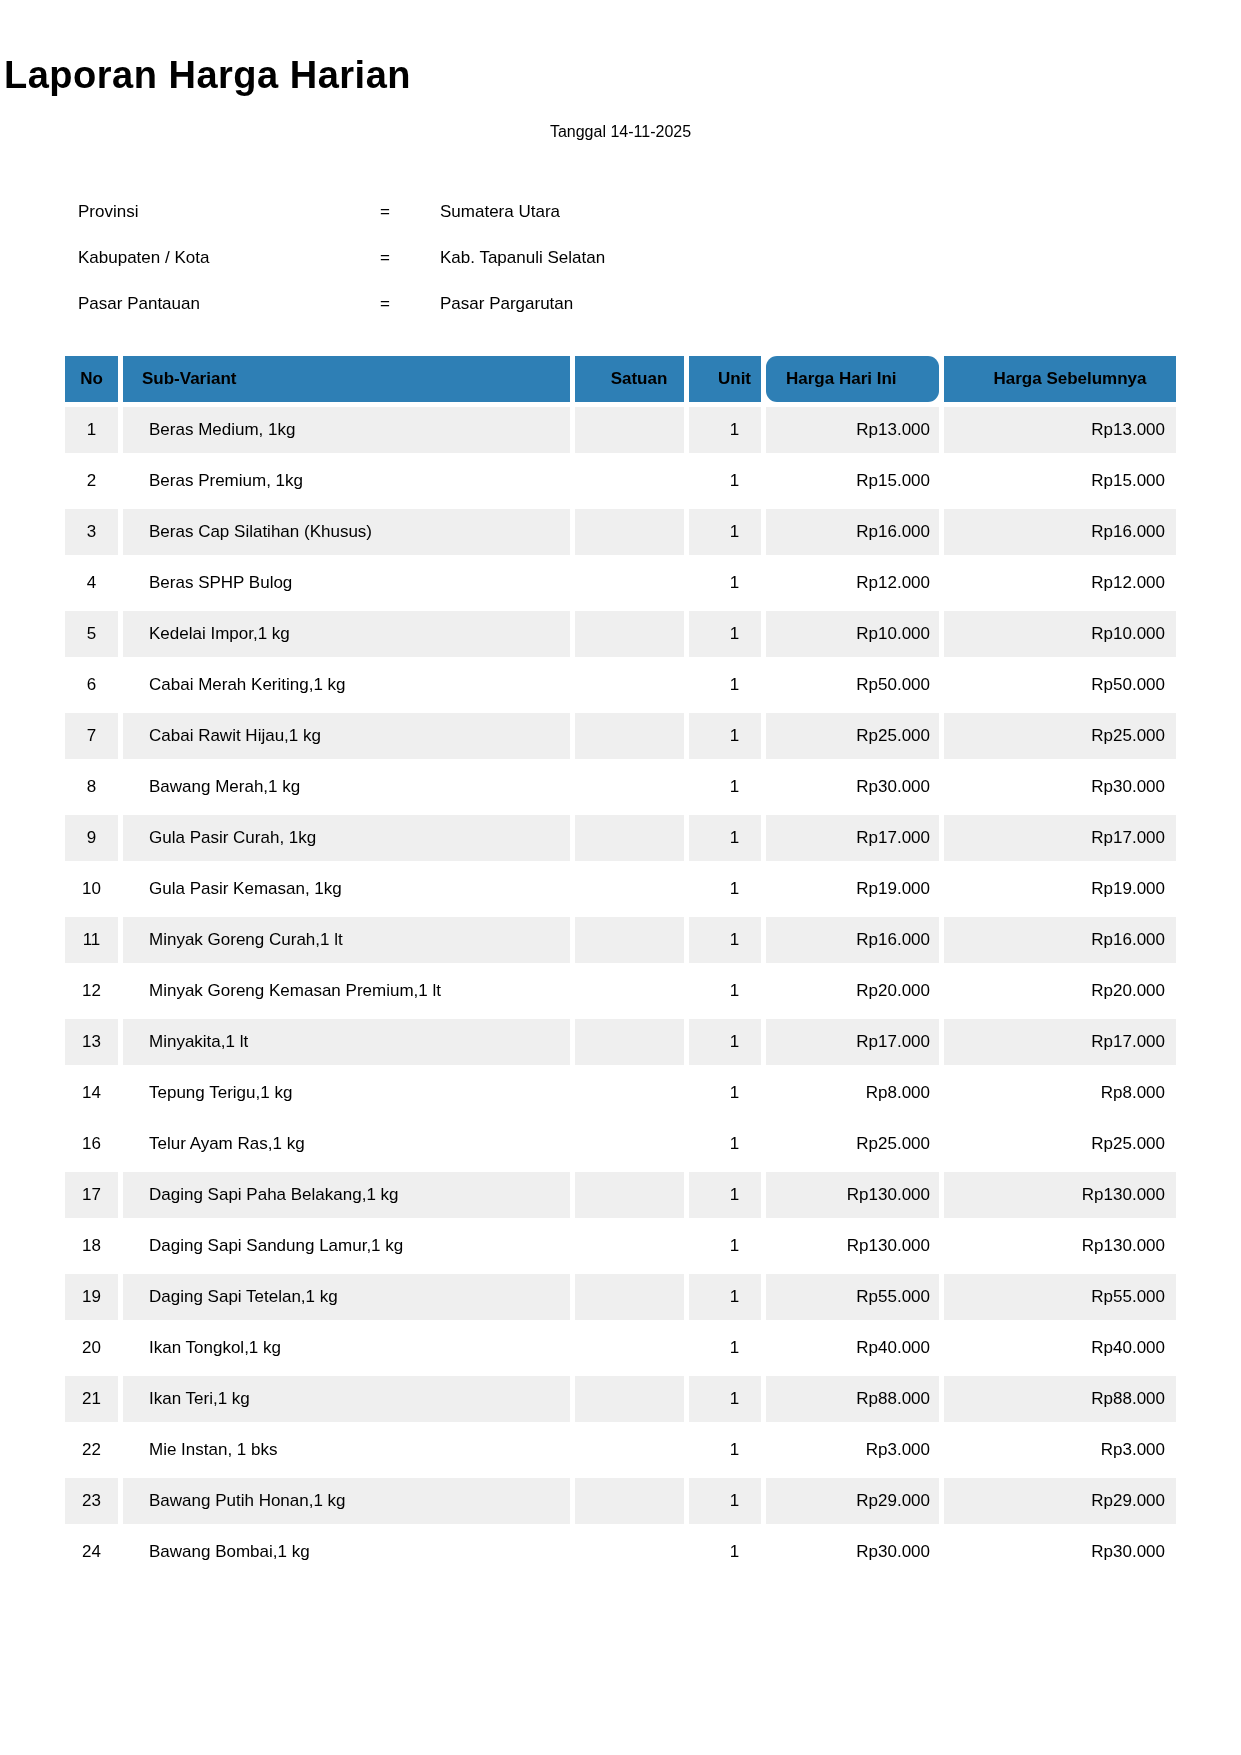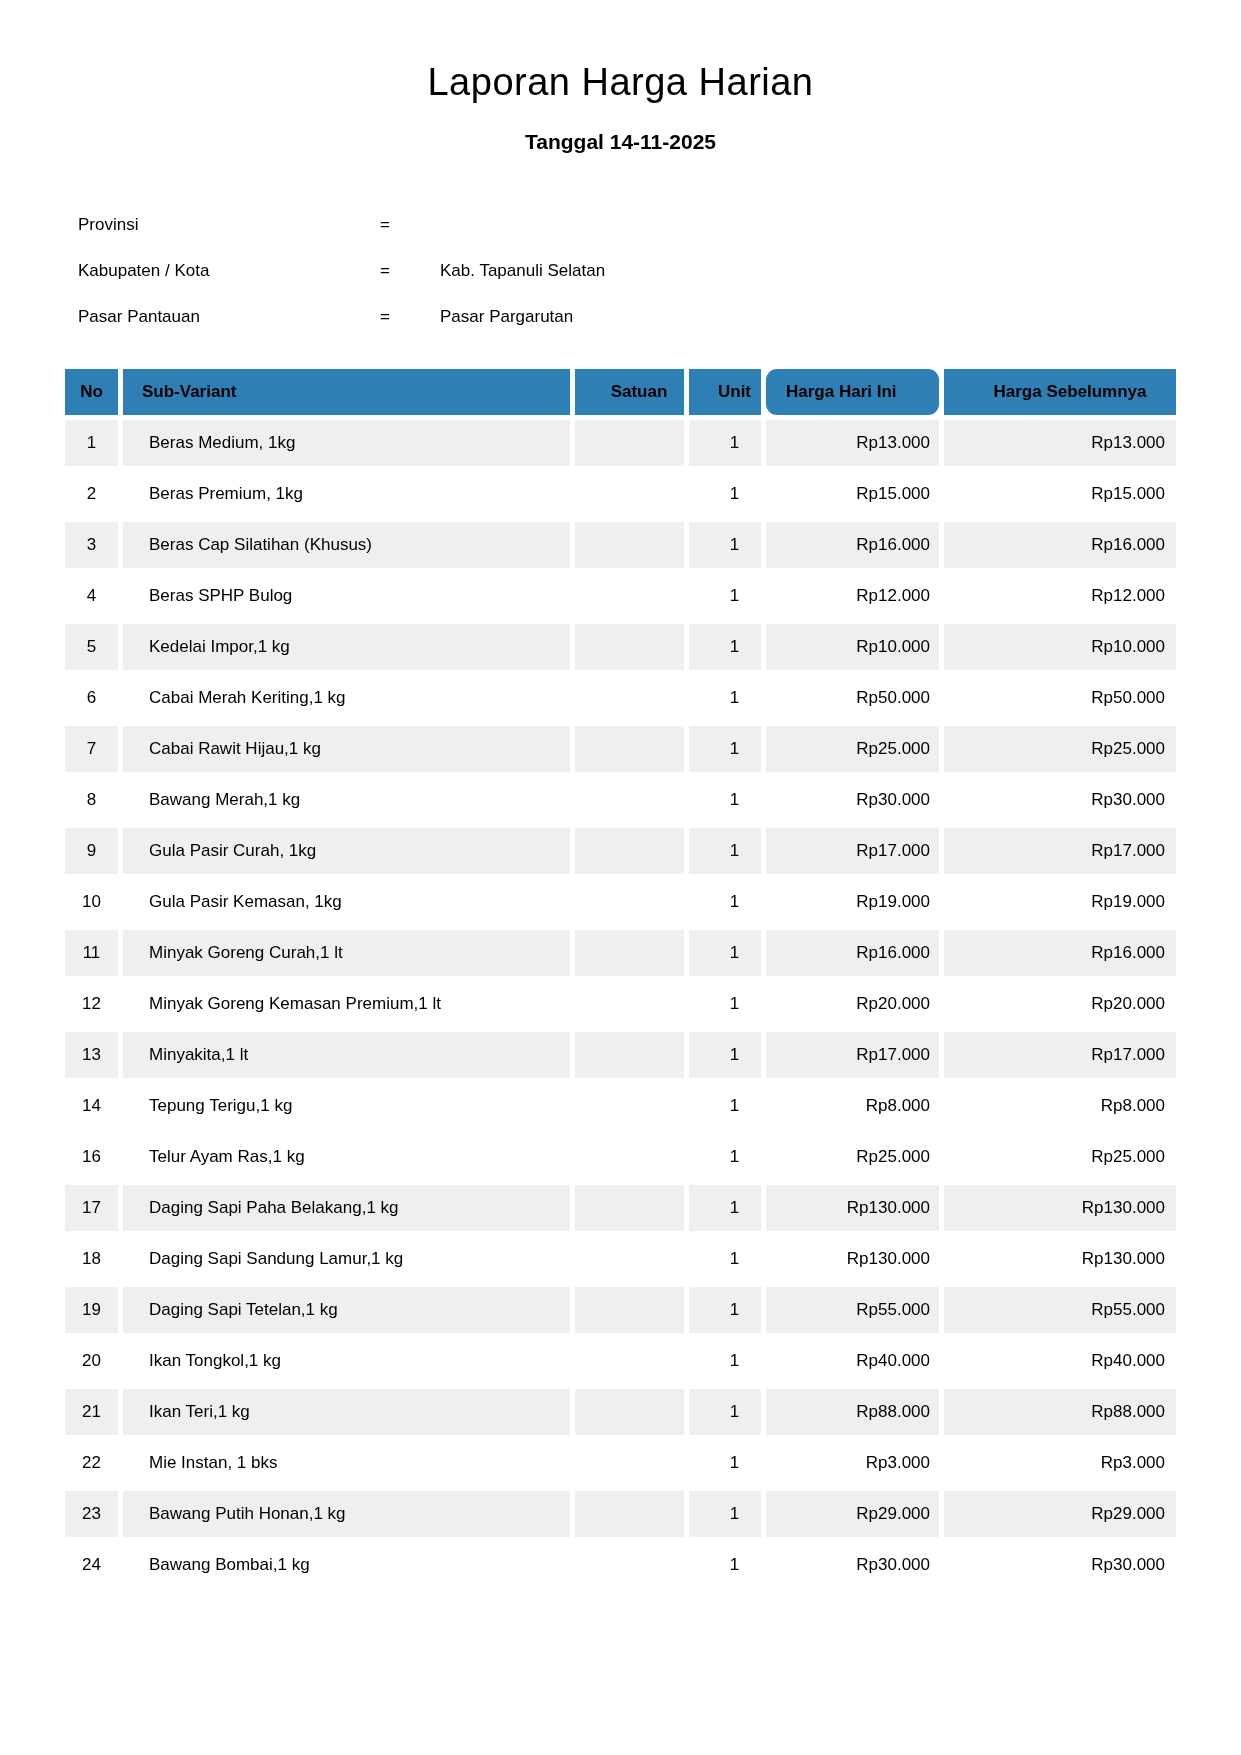"Laporan Harga Harian" .report-title { font-weight: normal -> bold; margin: 11px -> 4px; text-align: center -> left }
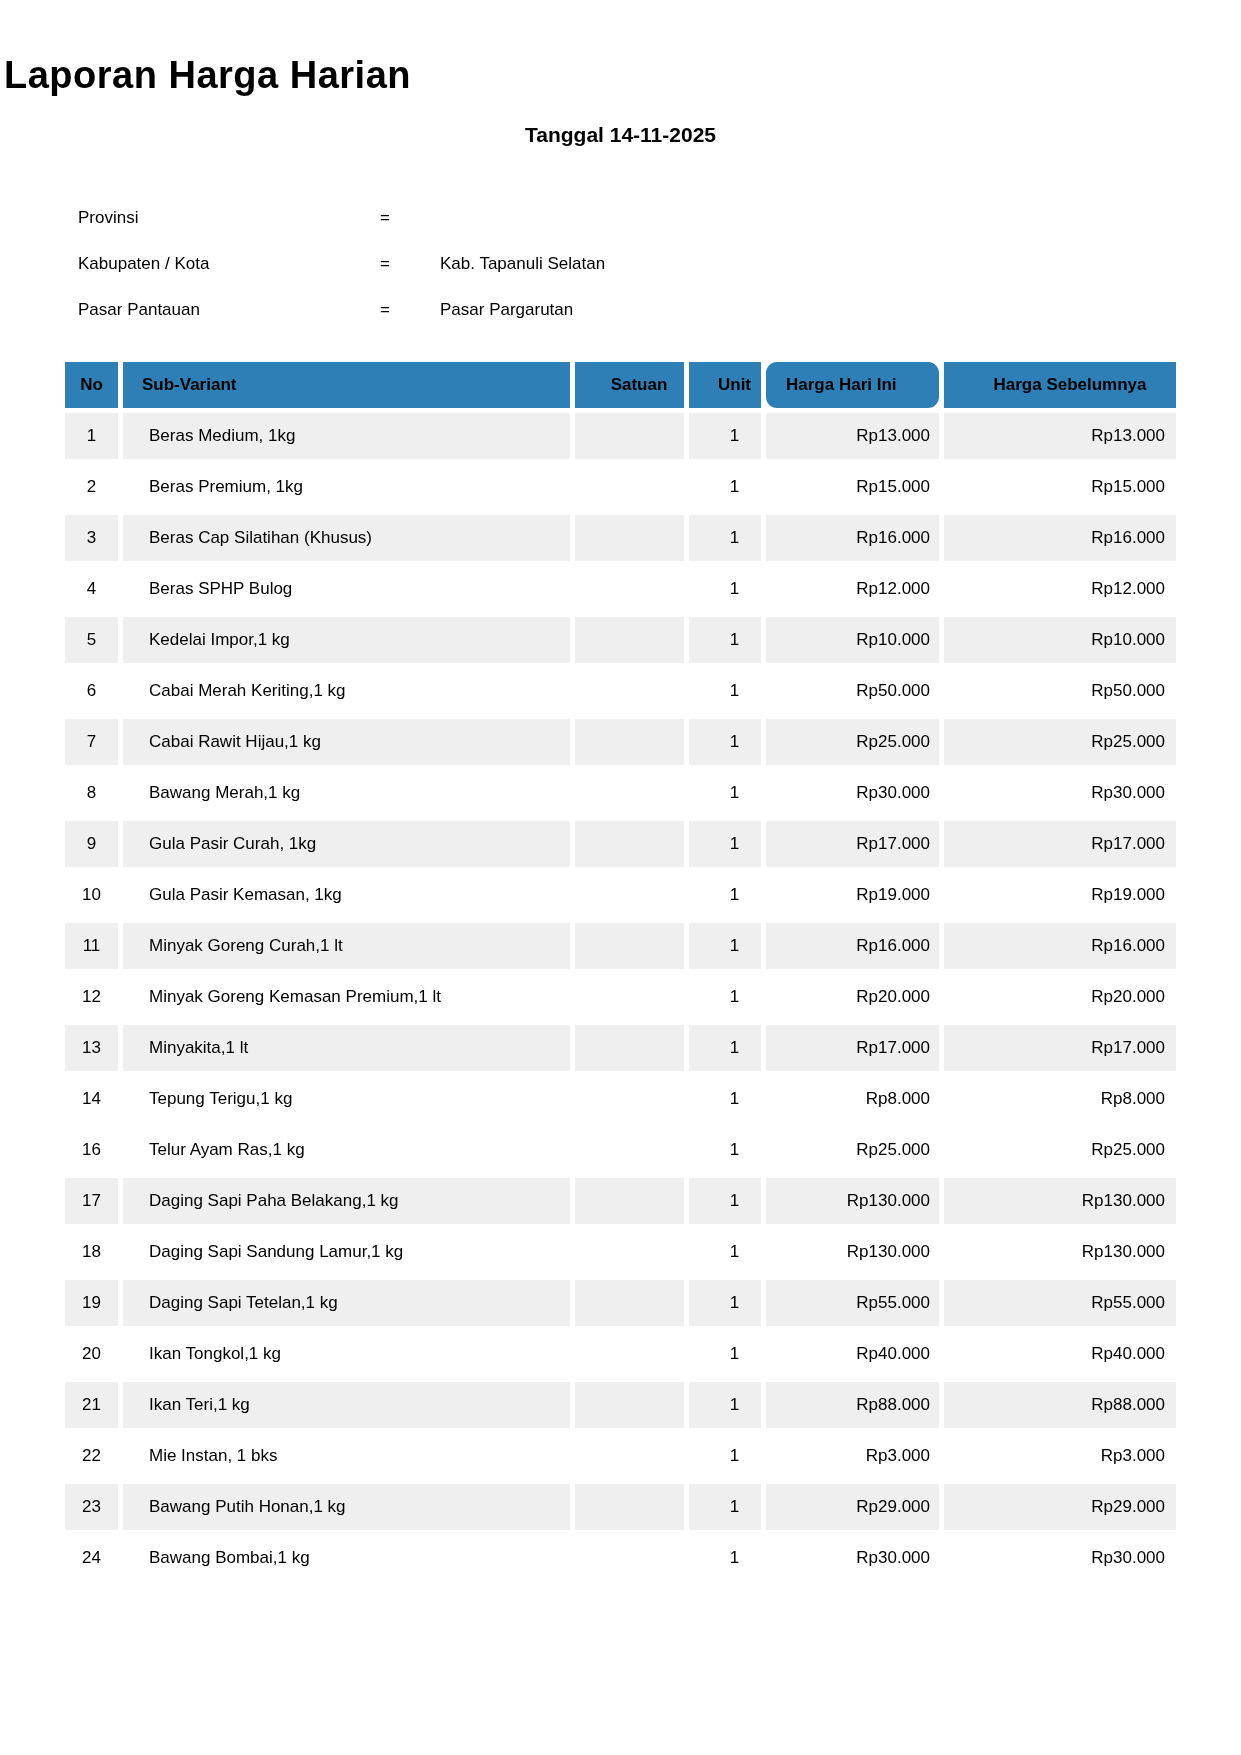"Tanggal 14-11-2025" .report-subtitle { font-size: 21px -> 16px; font-weight: bold -> normal }
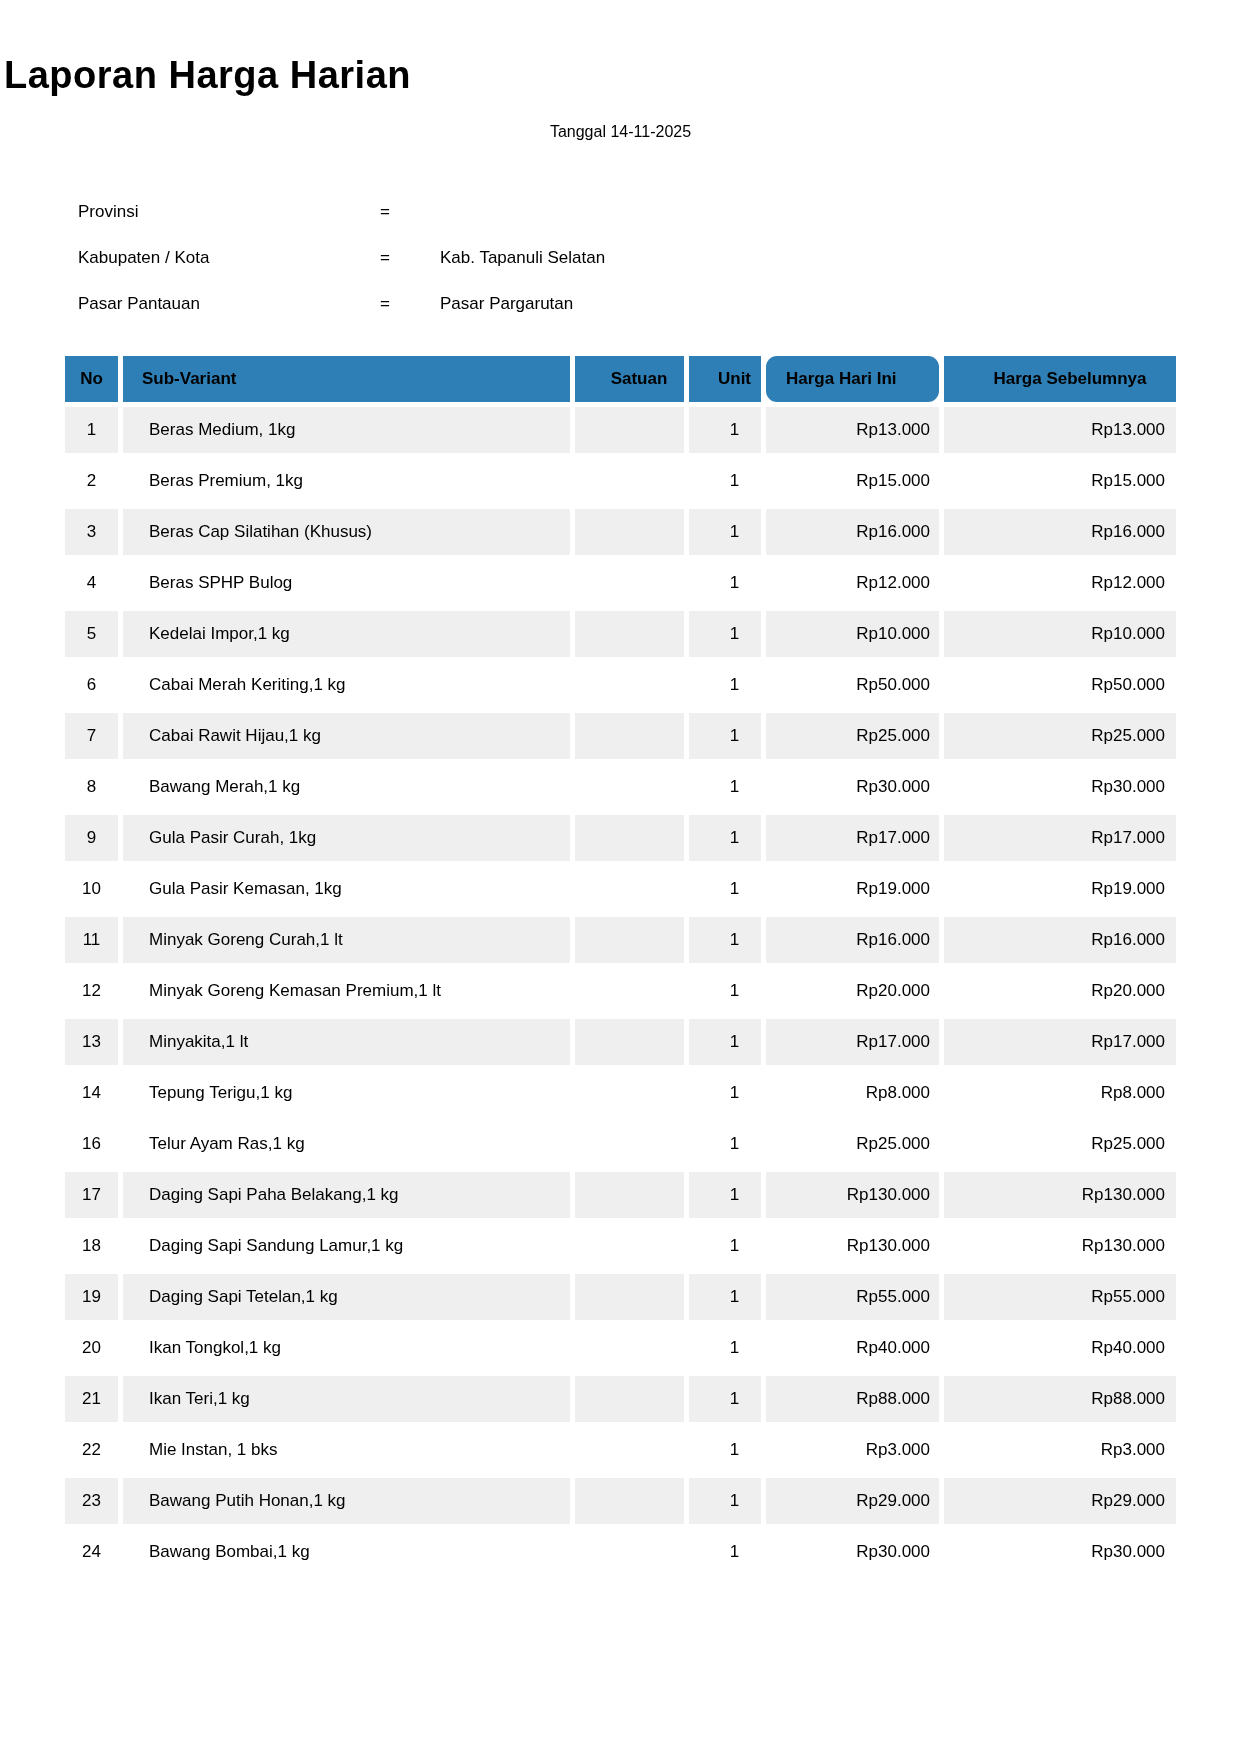"Sumatera Utara" span { html: none -> <span>Sumatera Utara</span> }
